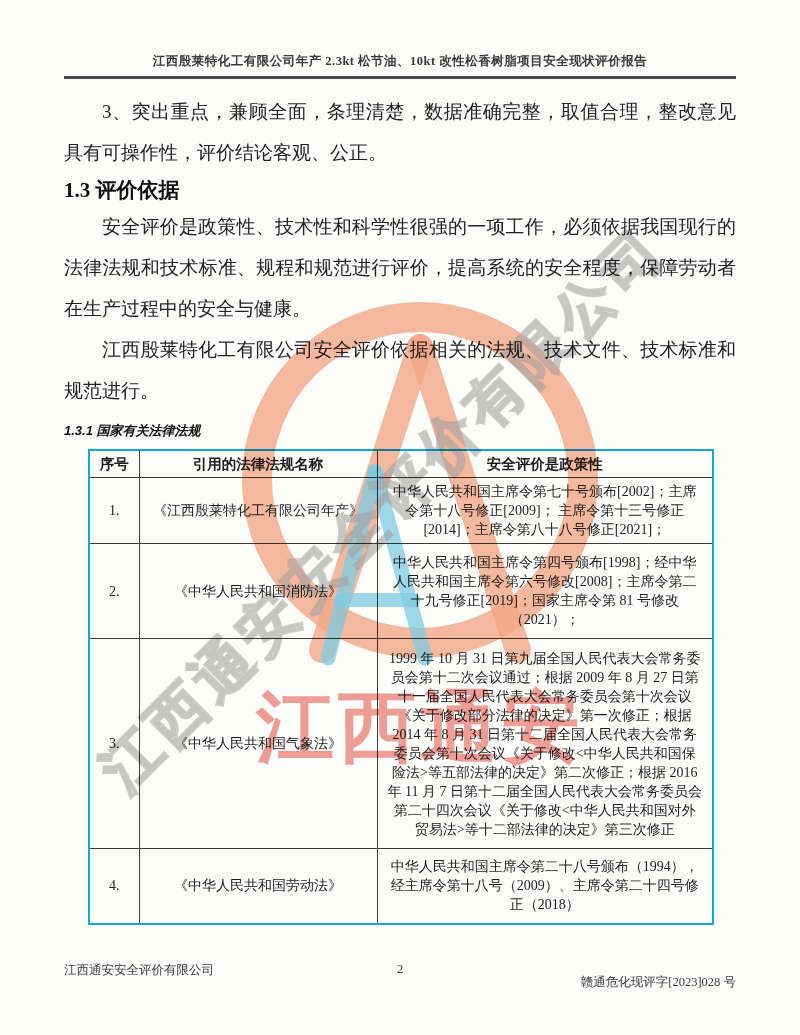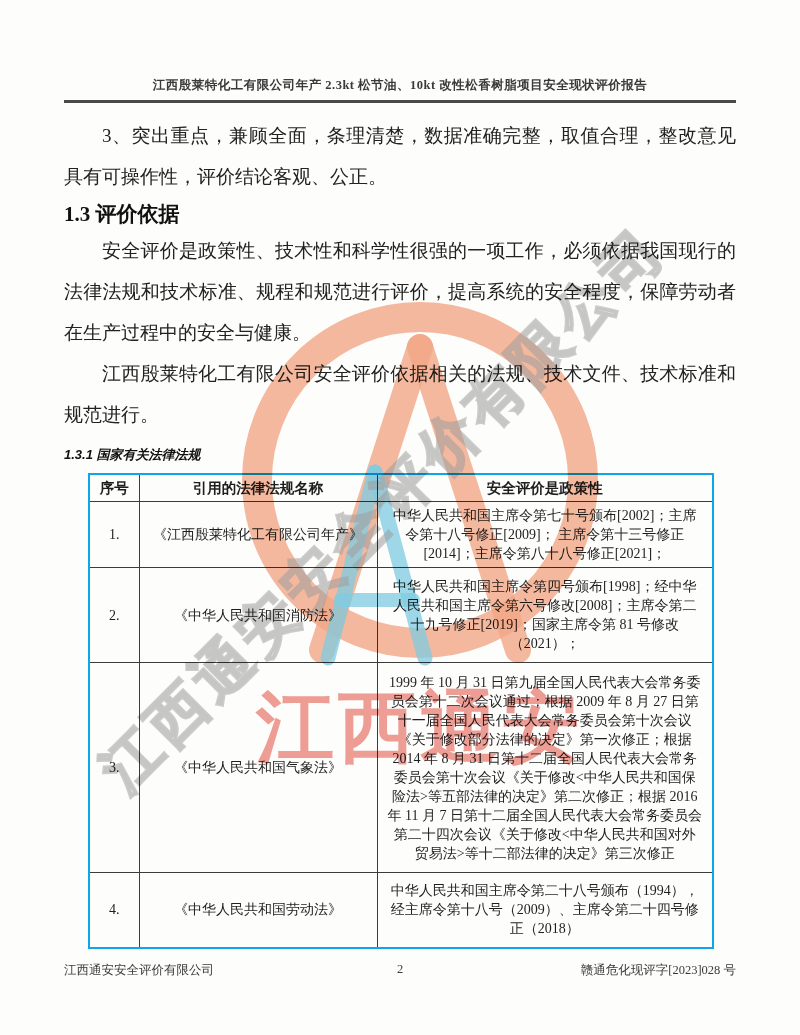"江西殷莱特化工有限公司年产 2.3kt 松节油、10kt" .content { margin-top: 24px -> none }
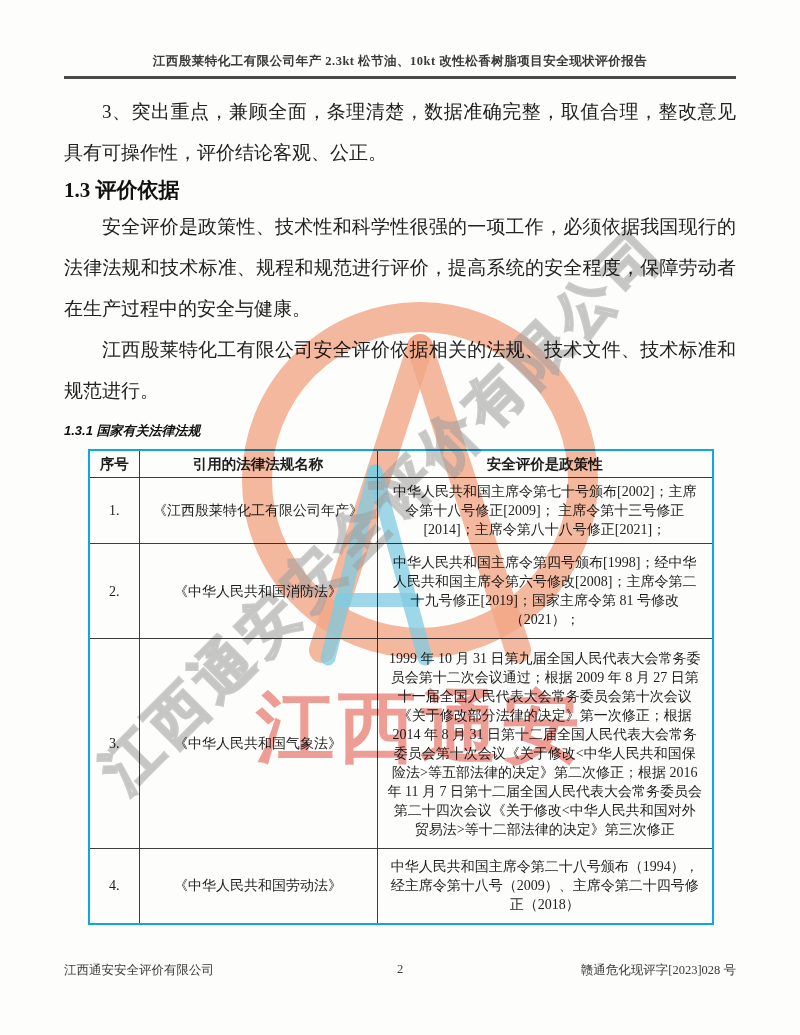"赣通危化现评字[2023]028 号" .ftr-right { top: 0 -> 12px }
